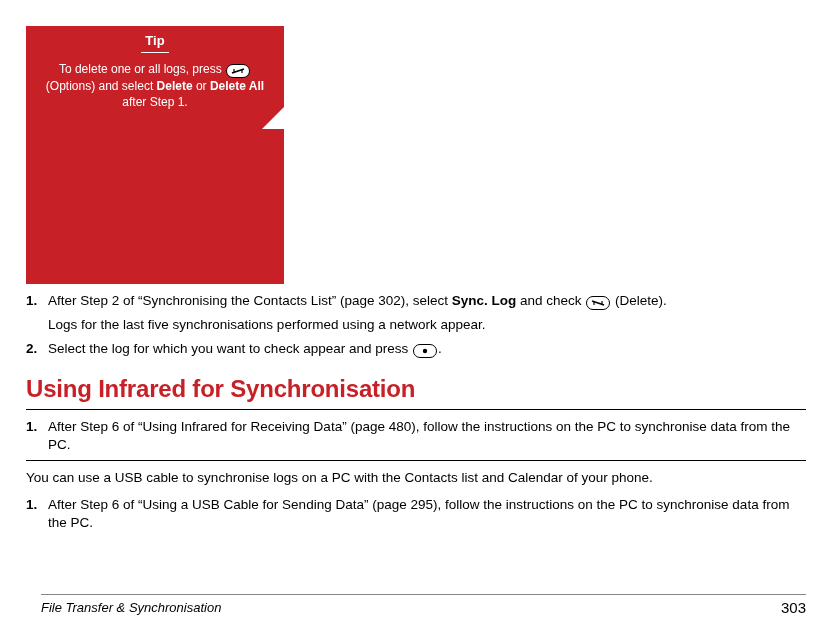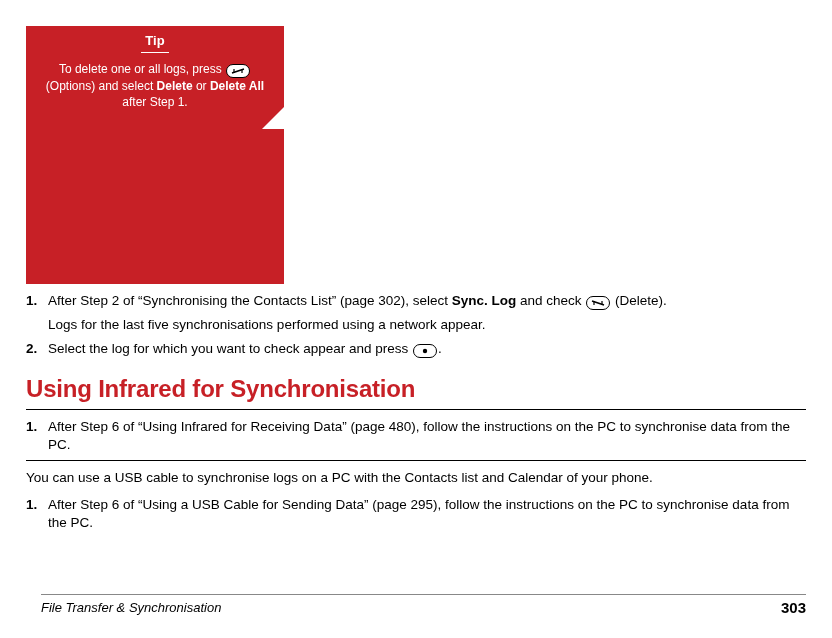"303" .footer-right { font-weight: bold -> normal }
